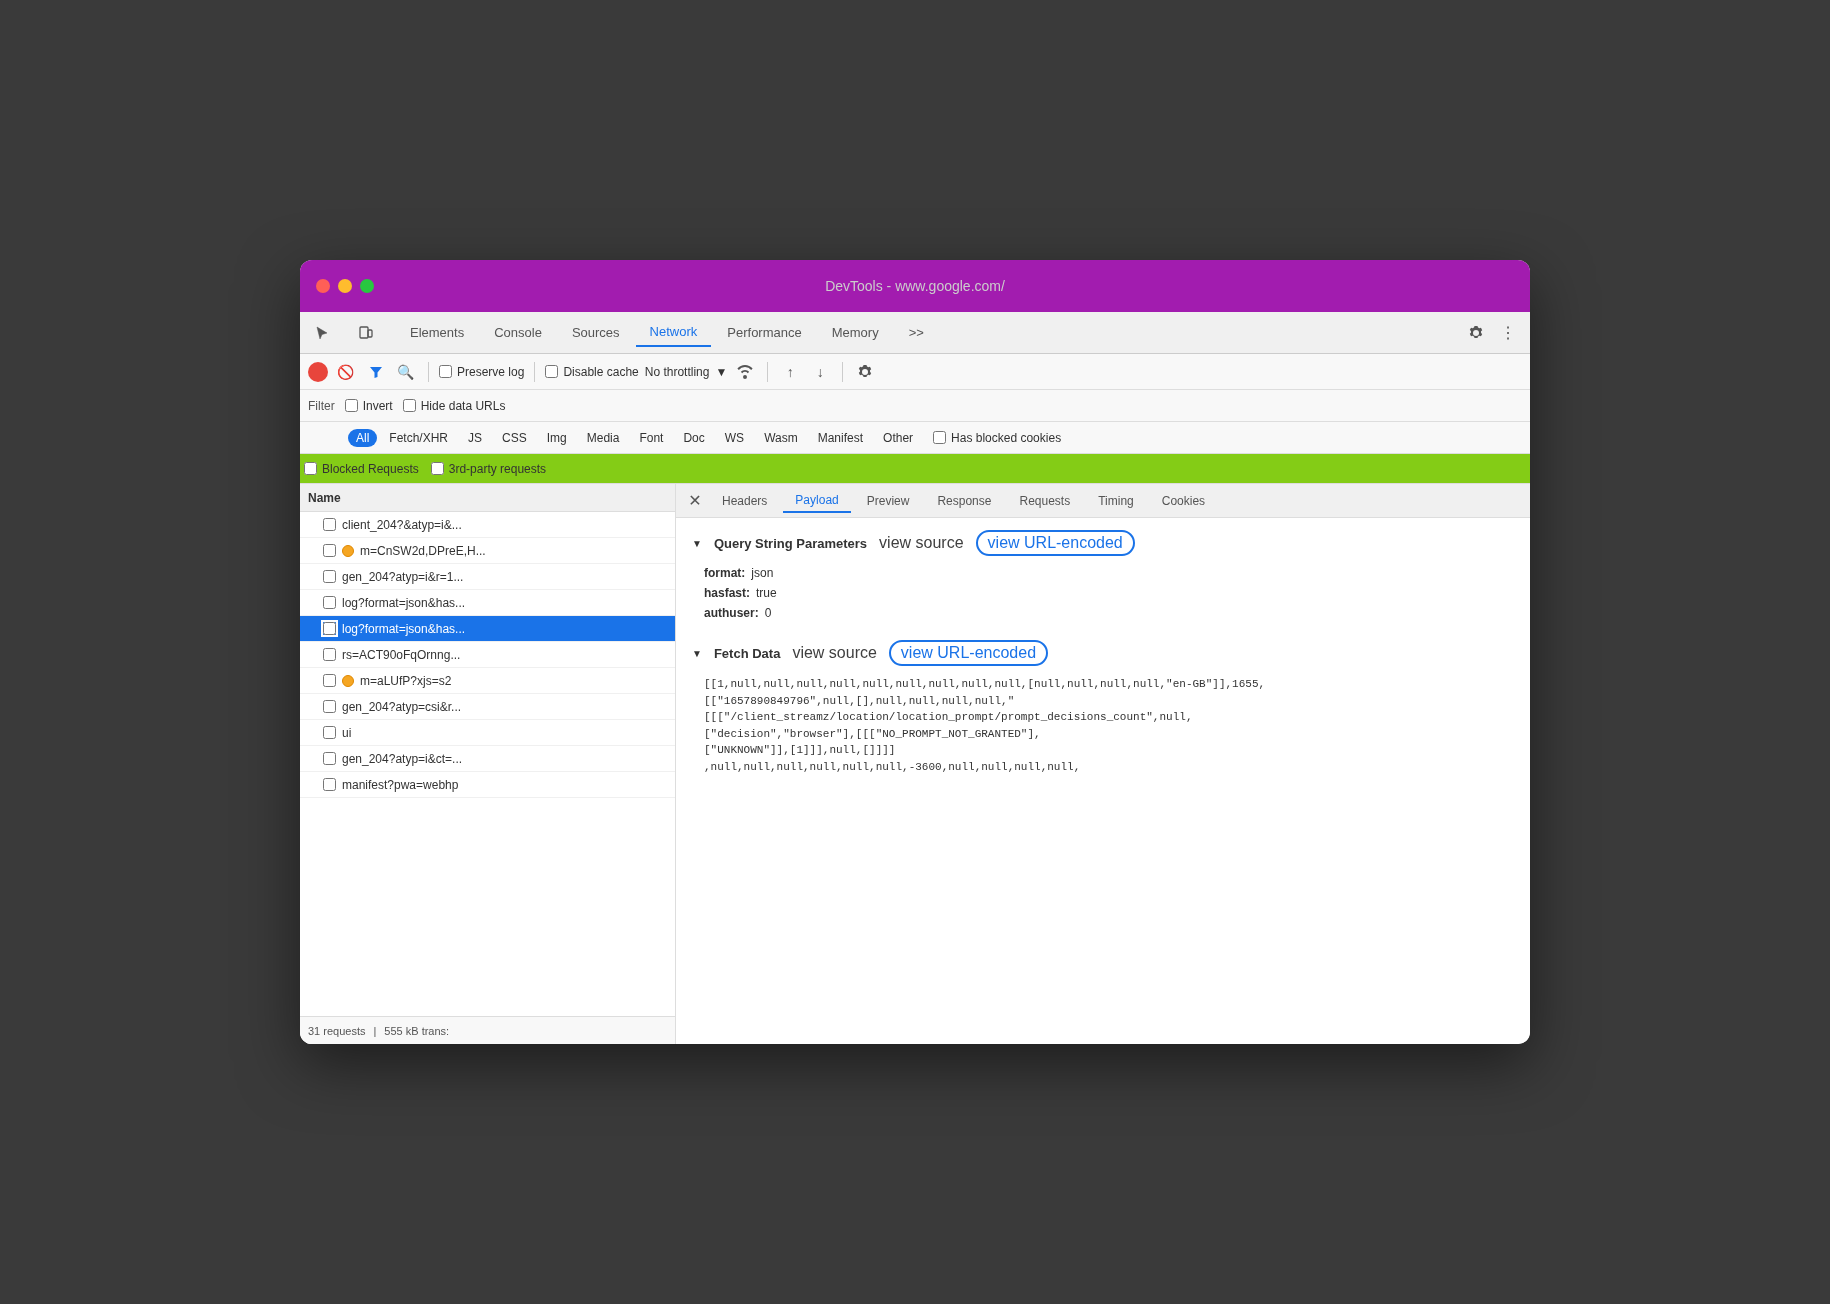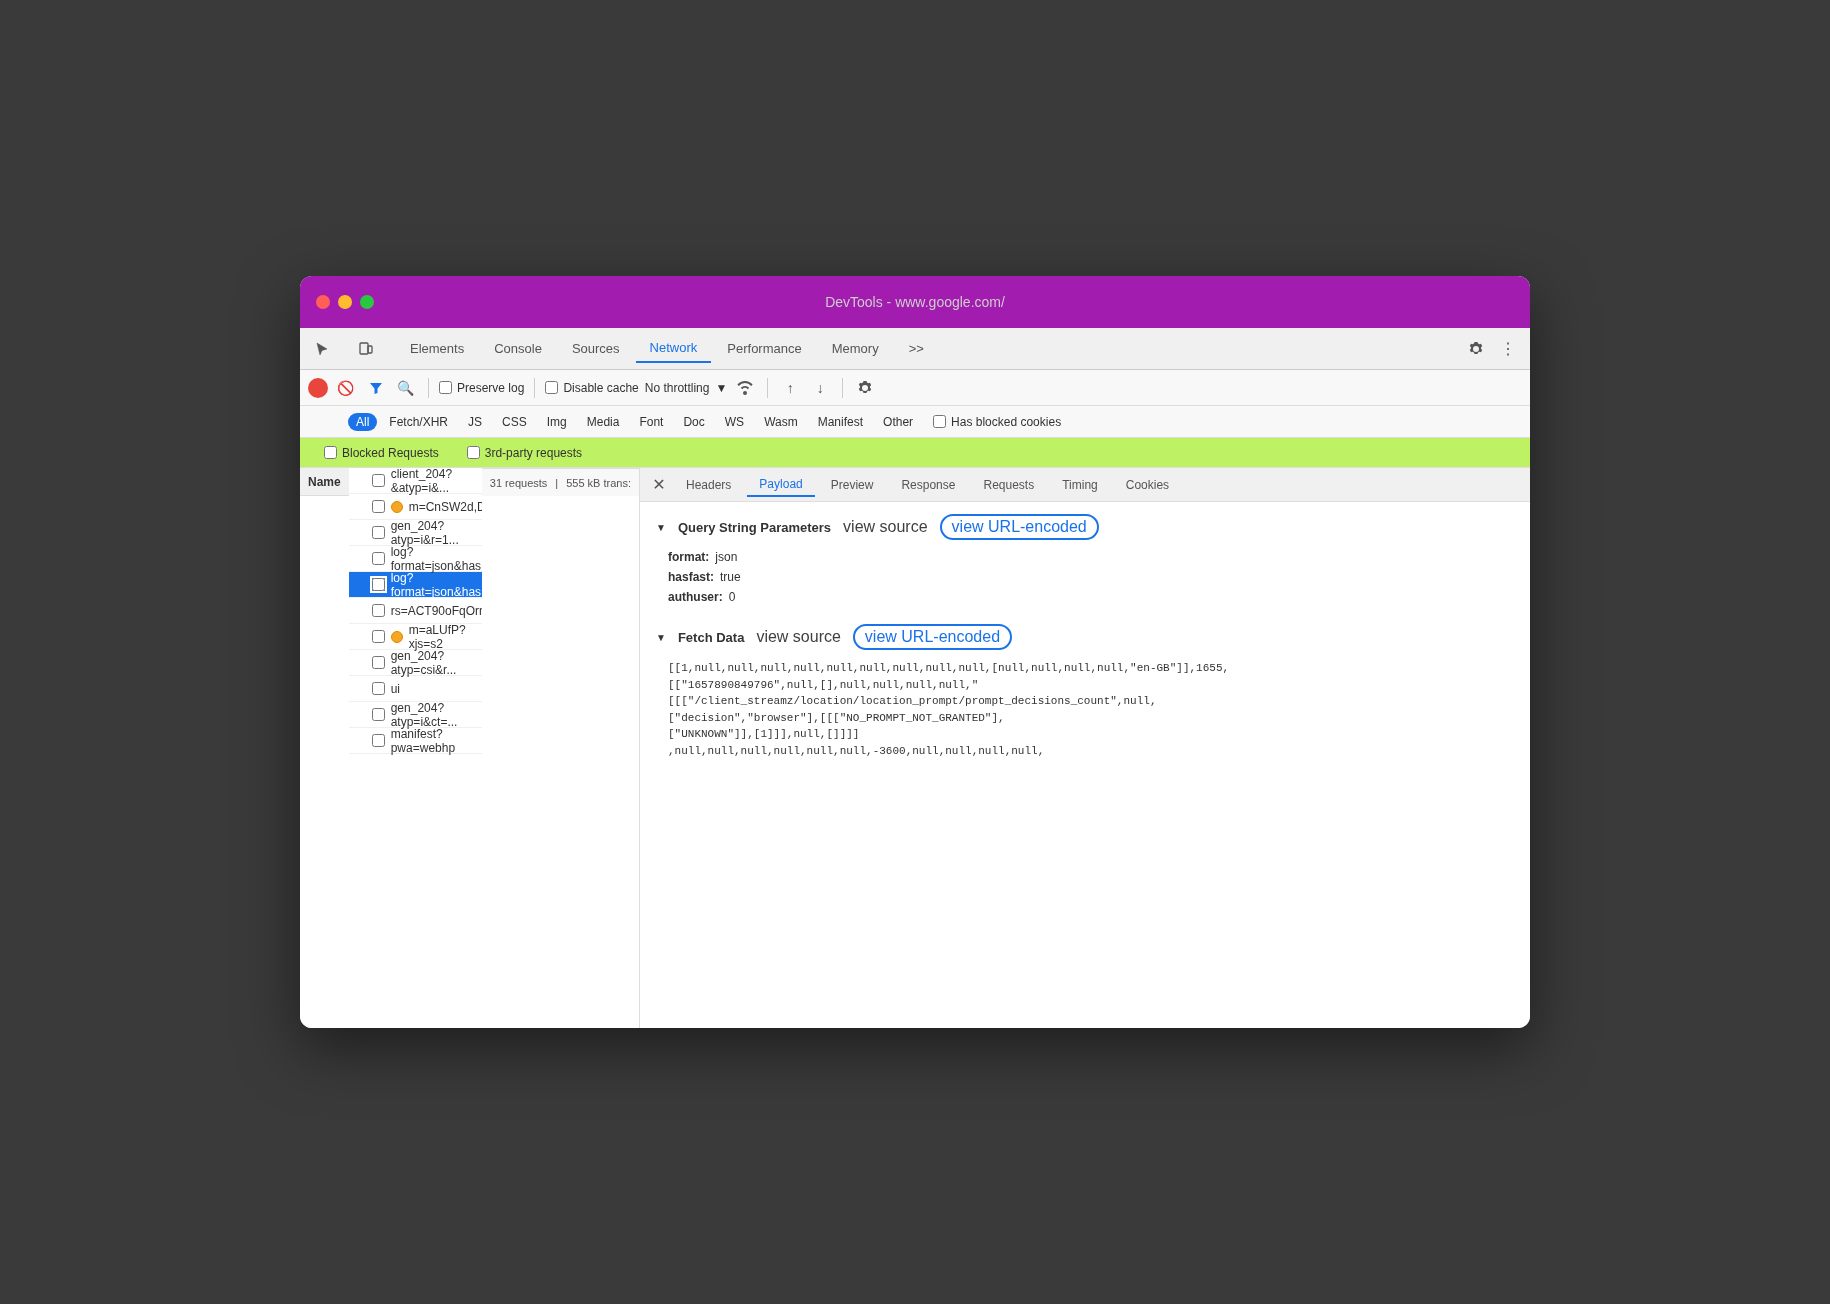"Filter" div.filter-bar { html: none -> <div> <span>Filter</span> <label> <input> <span>Invert</span> </label> <label> <input> <span>Hide data URLs</span> </label> </div> }
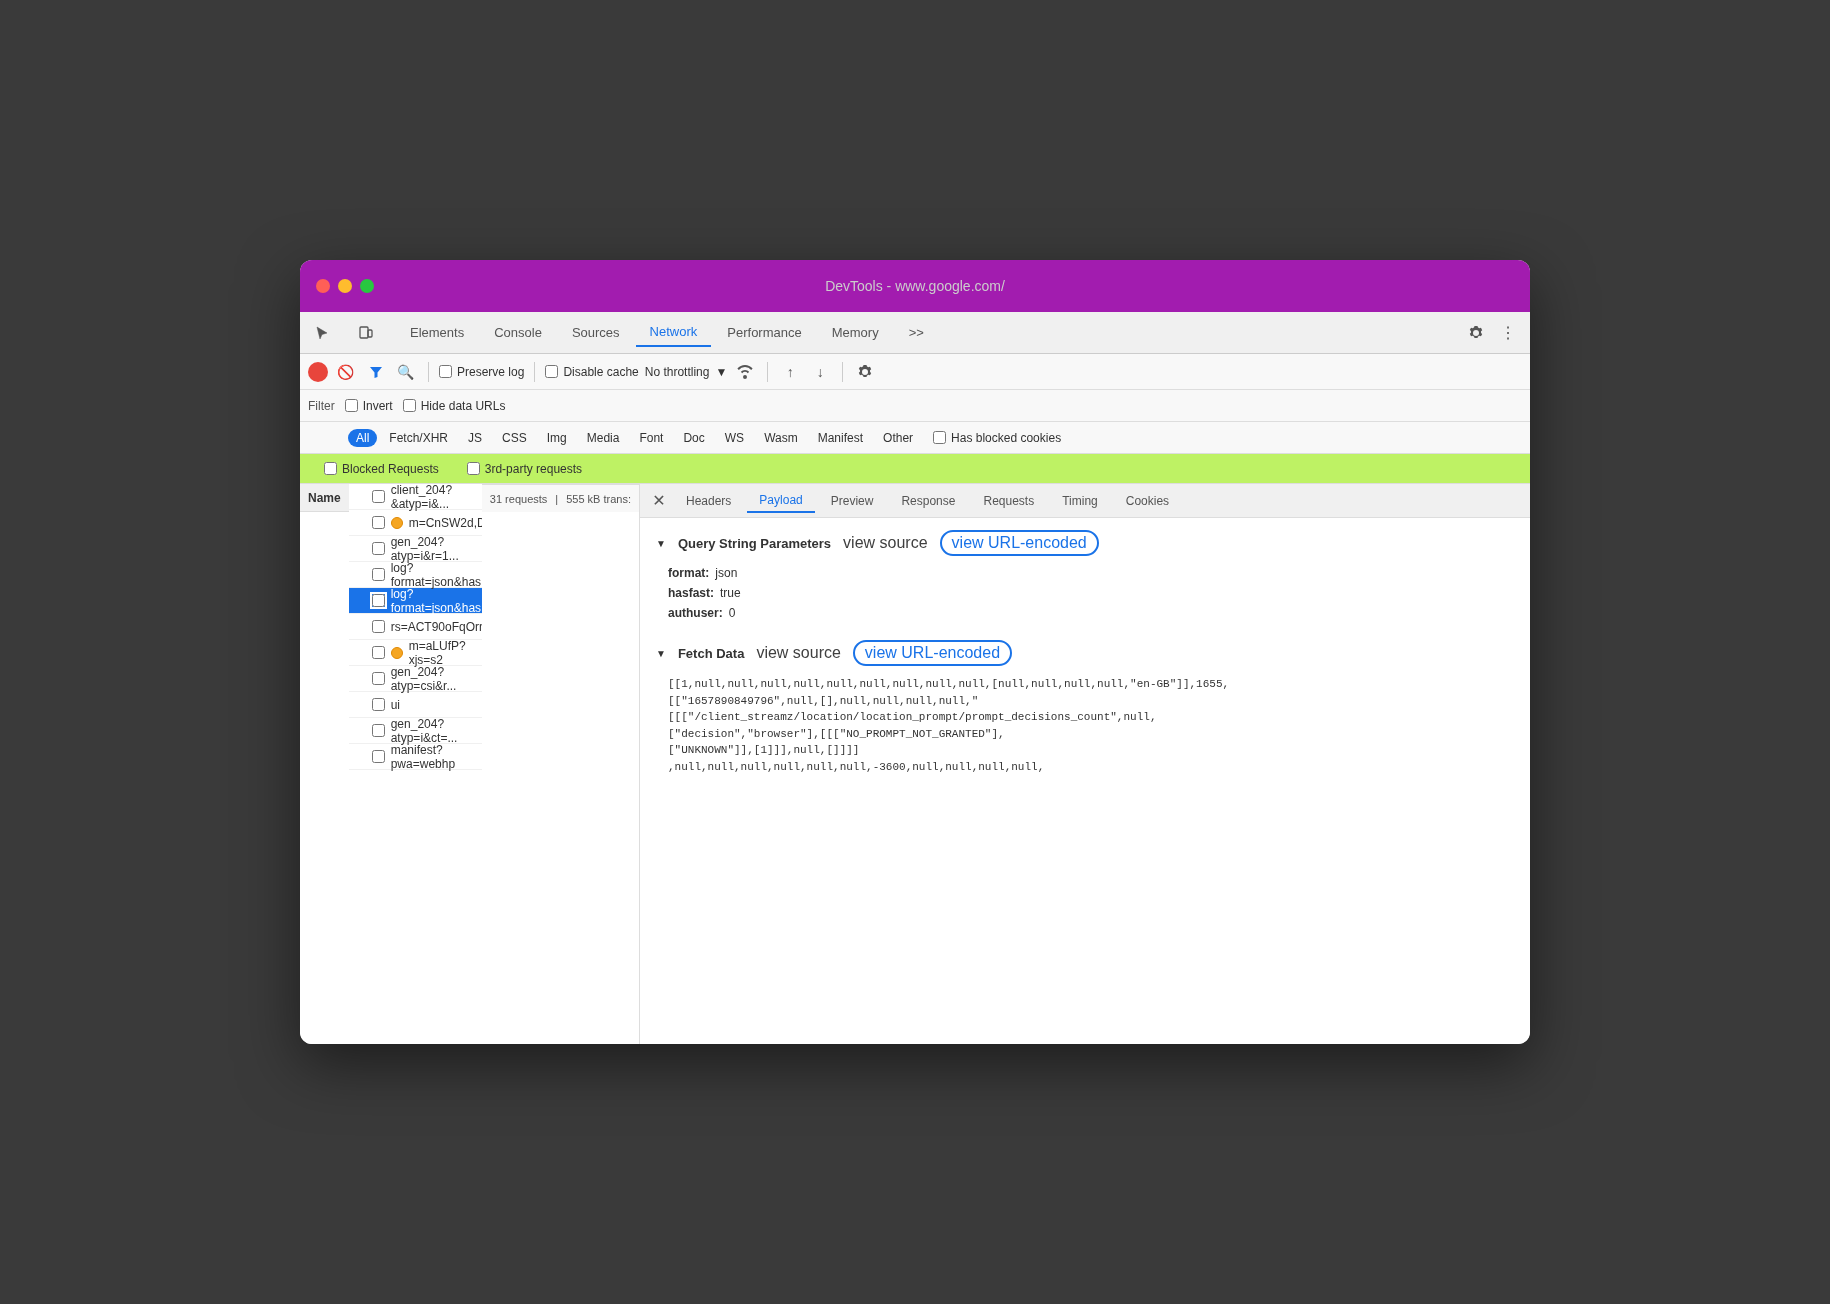"Blocked Requests" .blocked-bar { background: #bef264 -> #84cc16; gap: 28px -> 12px; padding: 2px 24px -> 2px 4px }
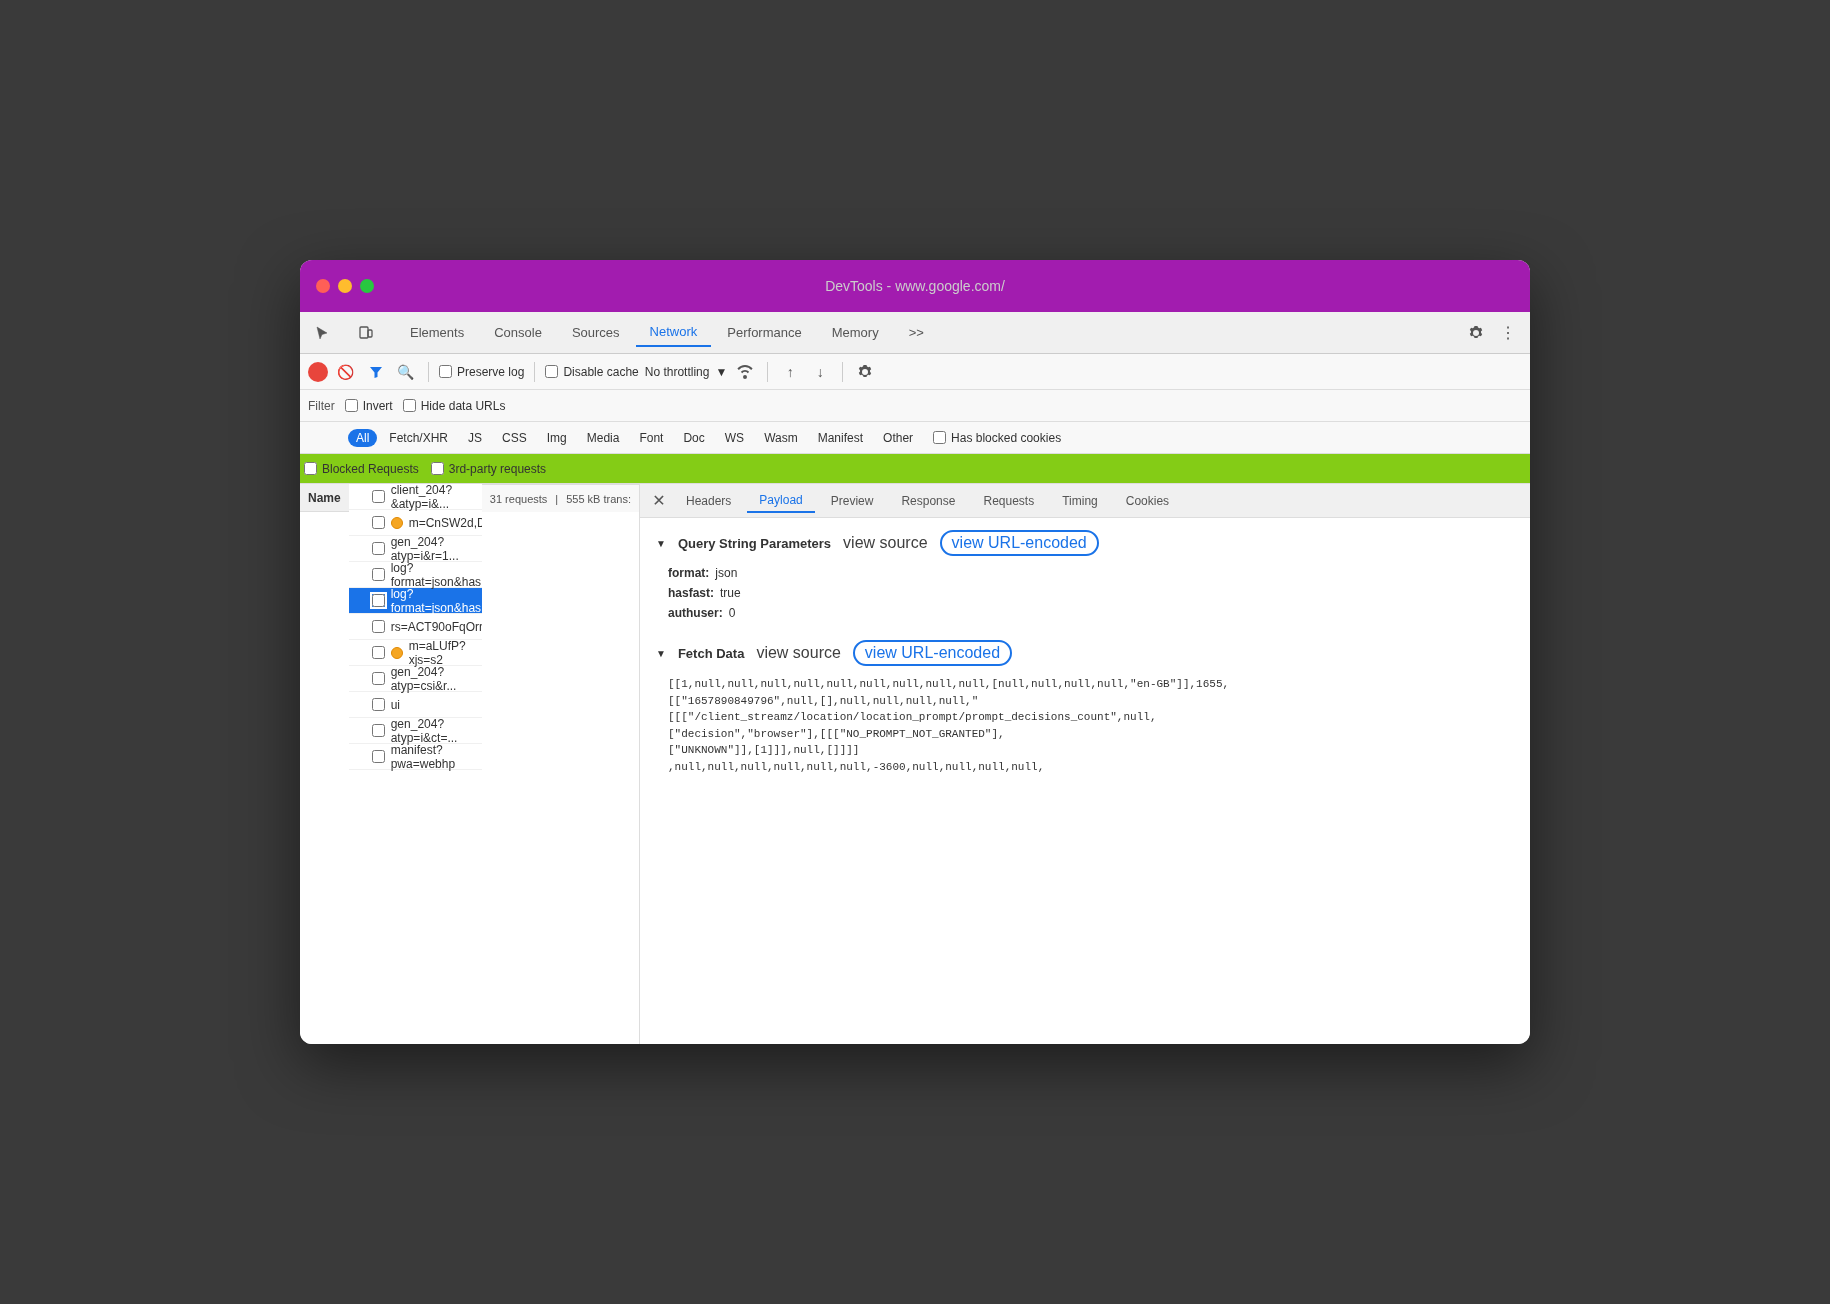"Name" .sidebar { flex-direction: row -> column; width: 340px -> 376px }
